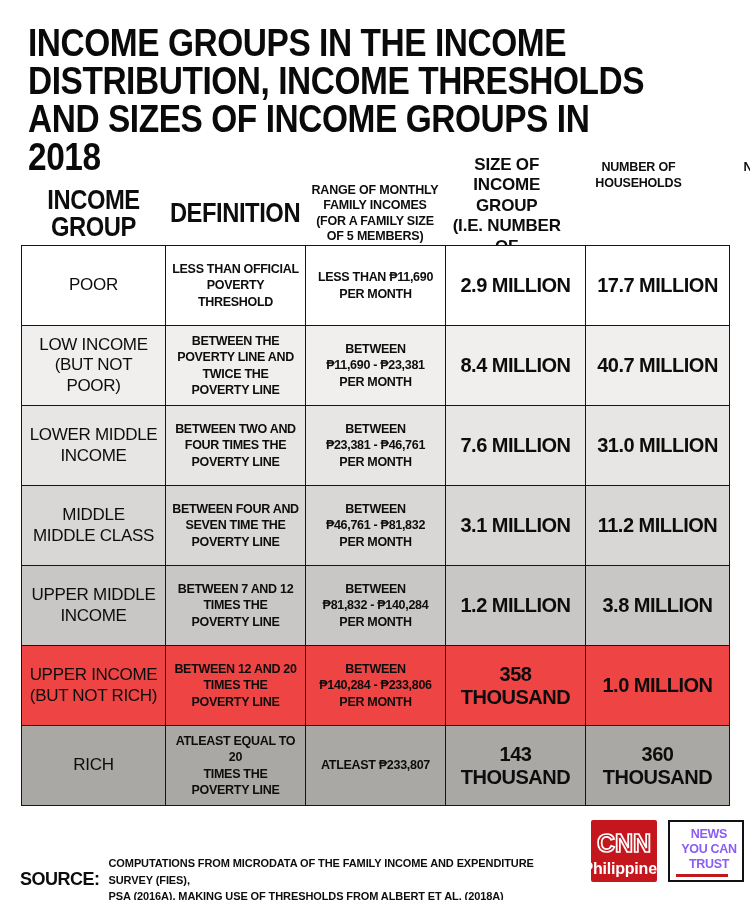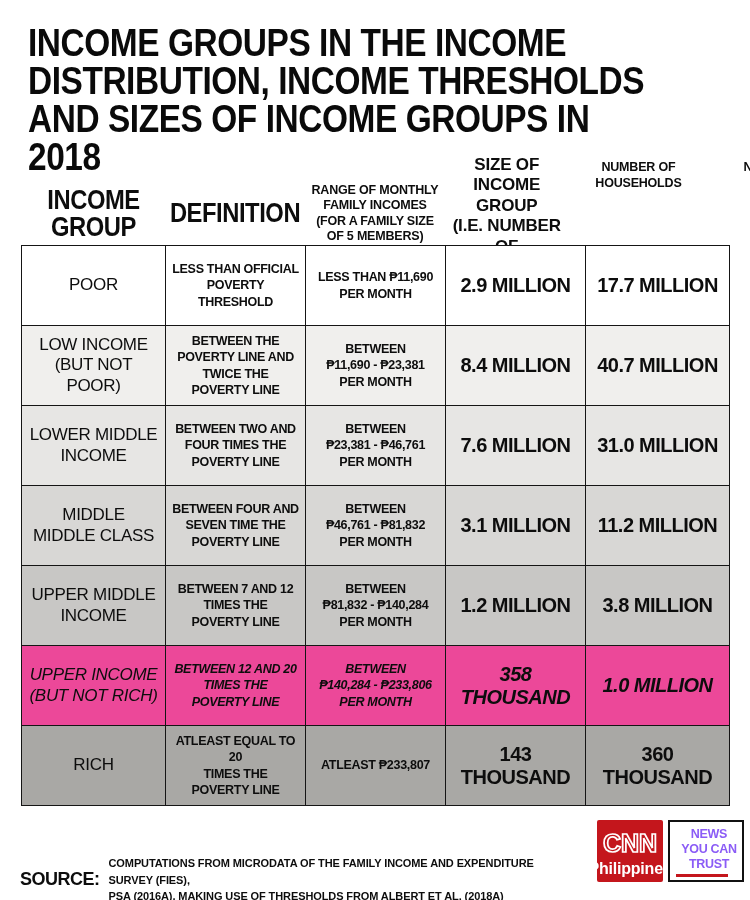"UPPER INCOME" tr { background: #ec4899 -> #ef4444; font-style: italic -> none }
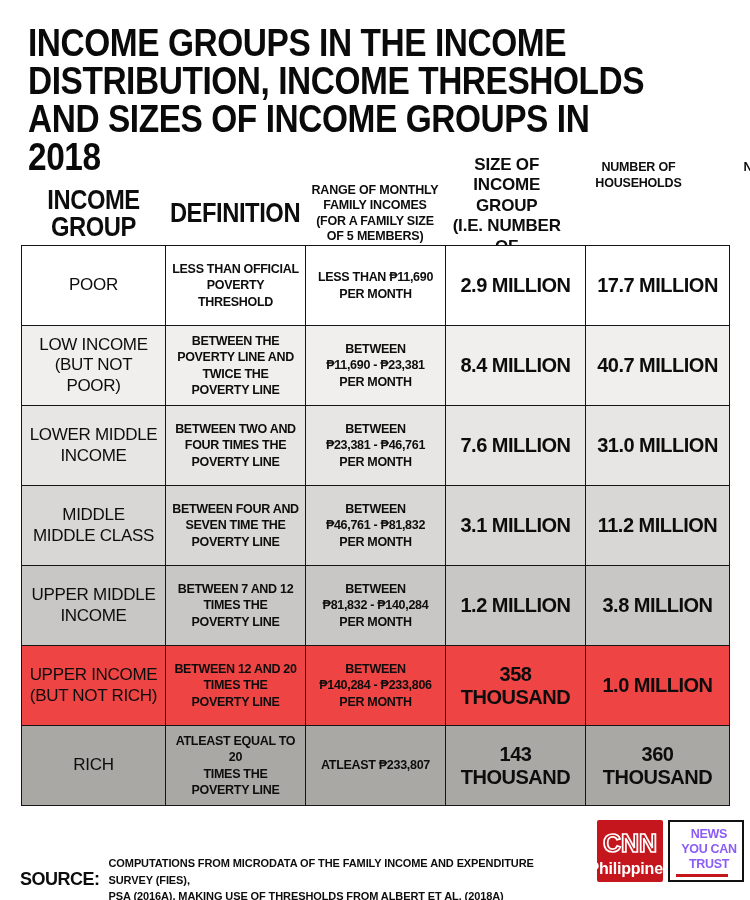"CNN" .logo-wrap { gap: 5px -> 11px }
